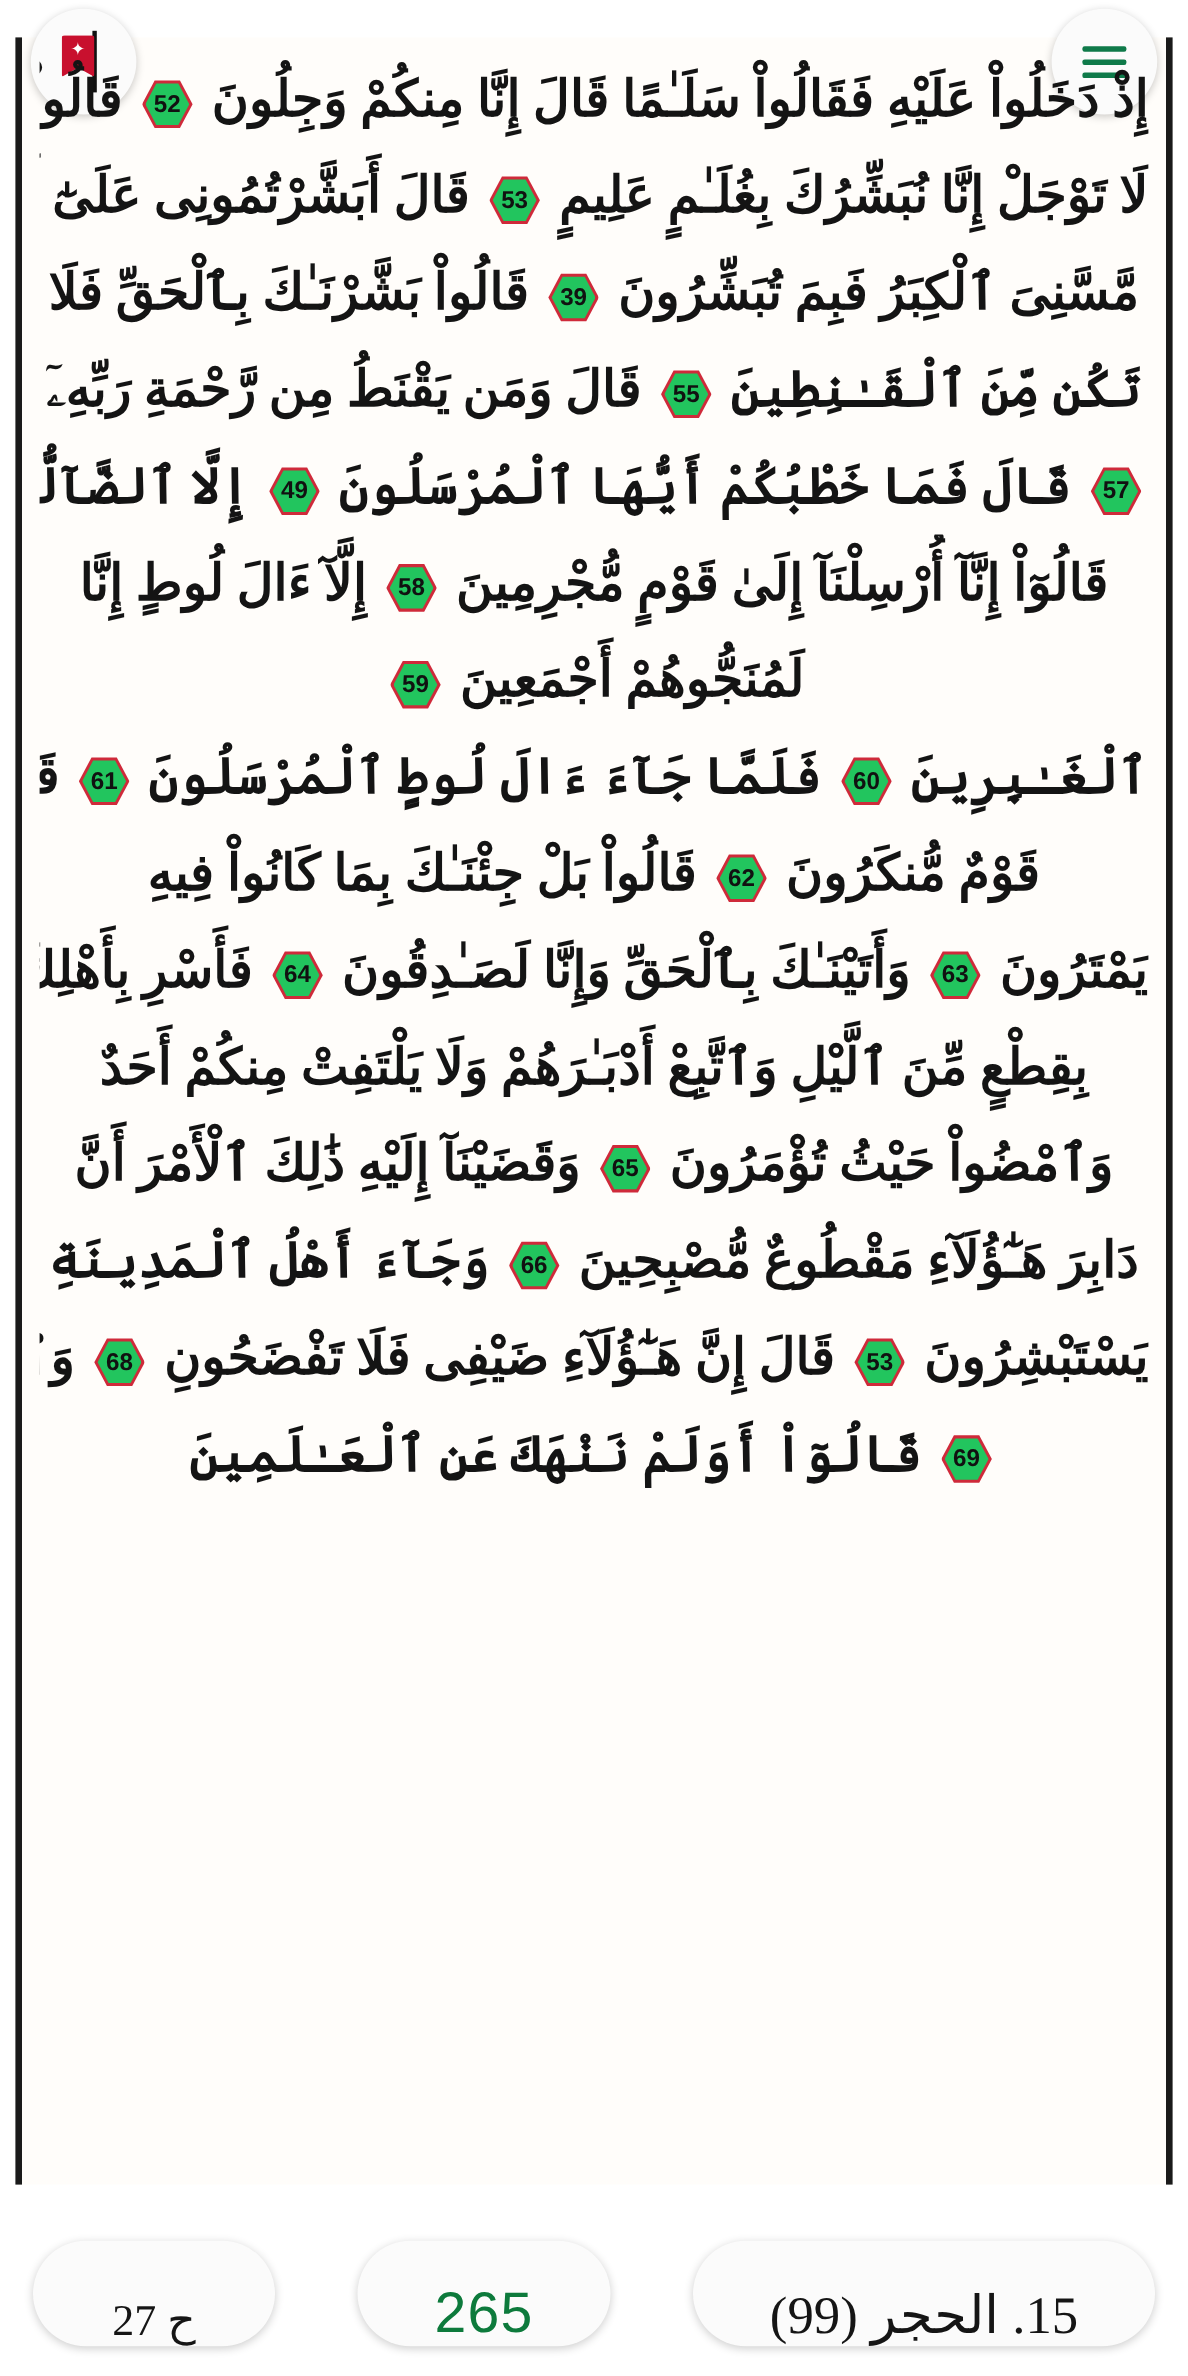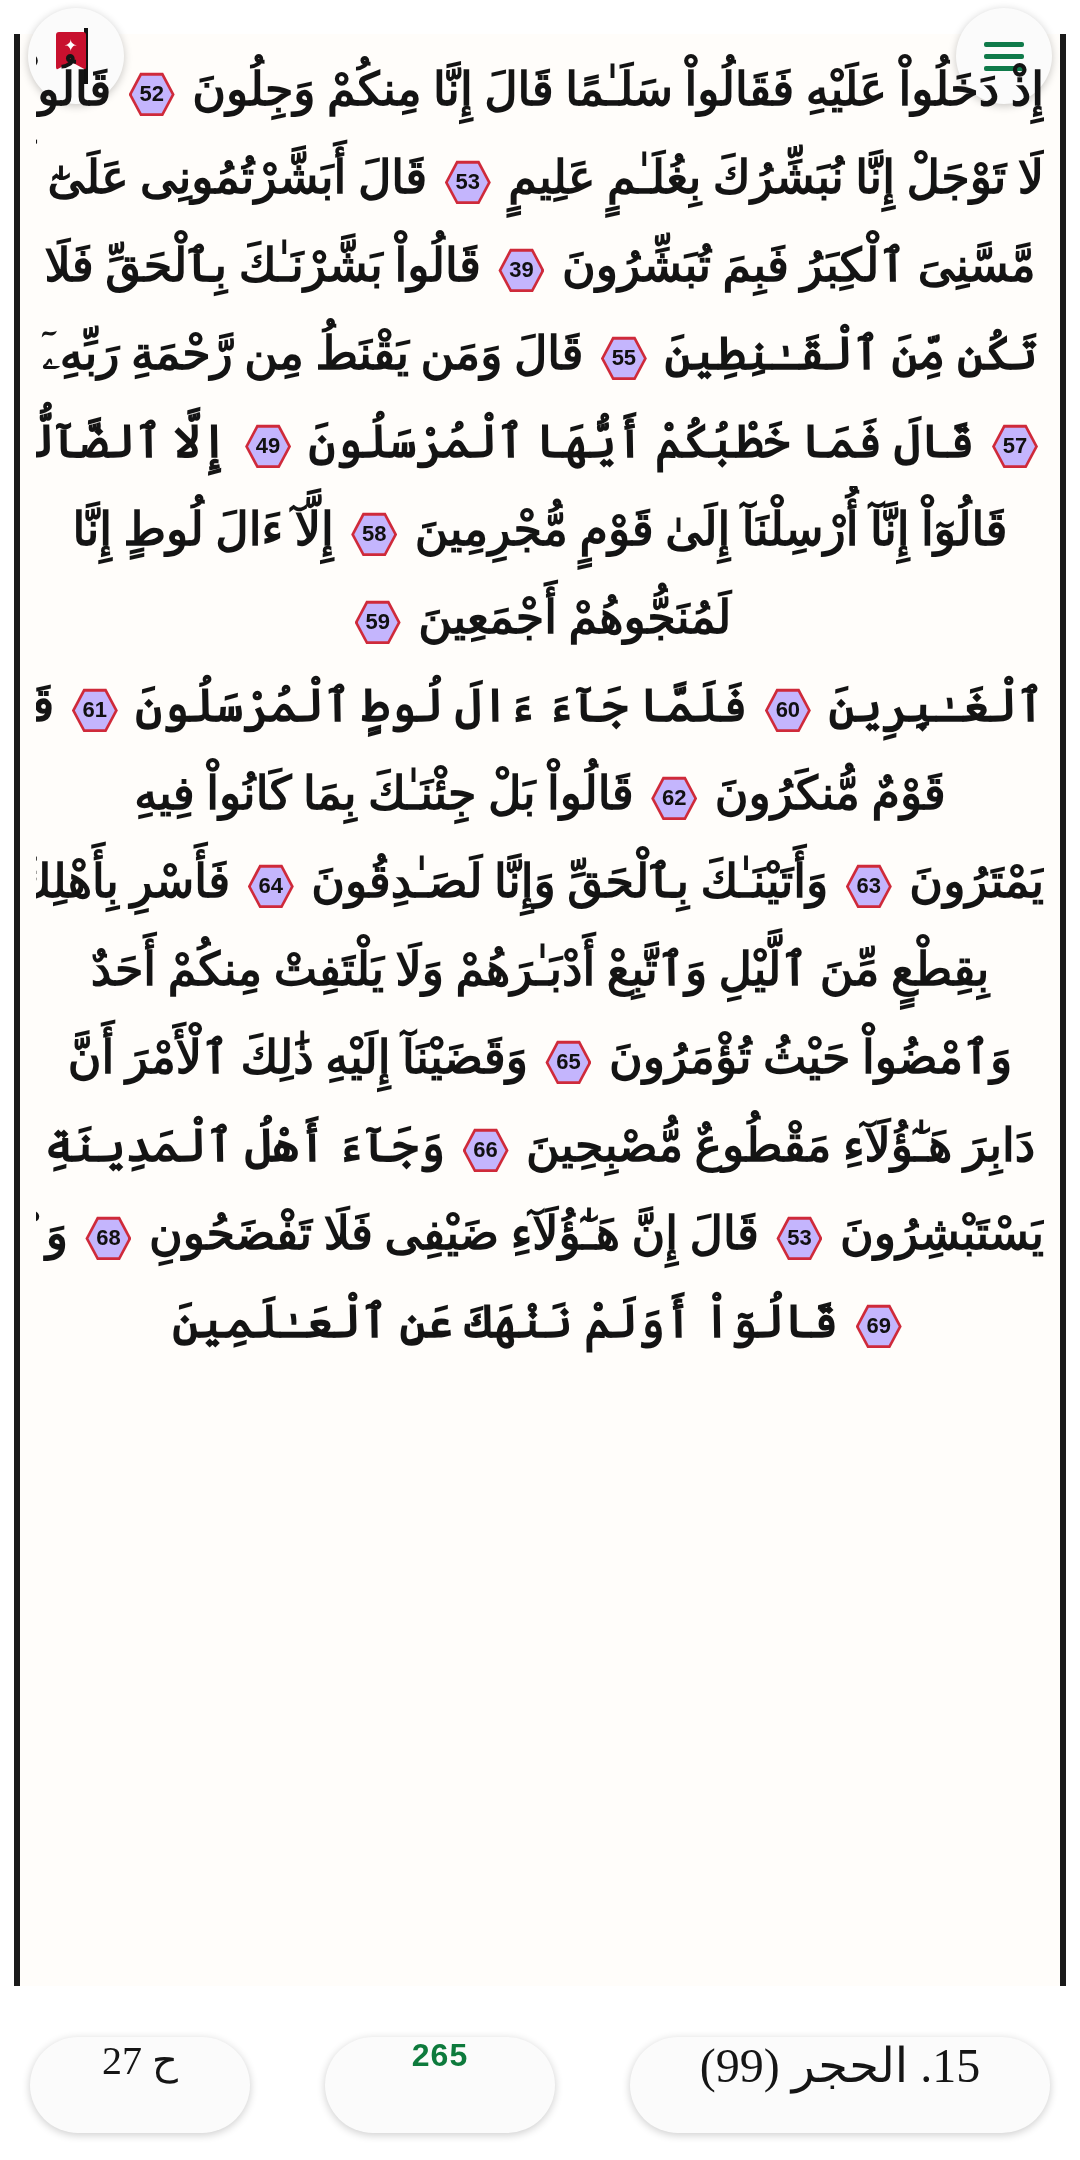"52" .ayah-line .num b { background: #c4b5fd -> #22c55e }
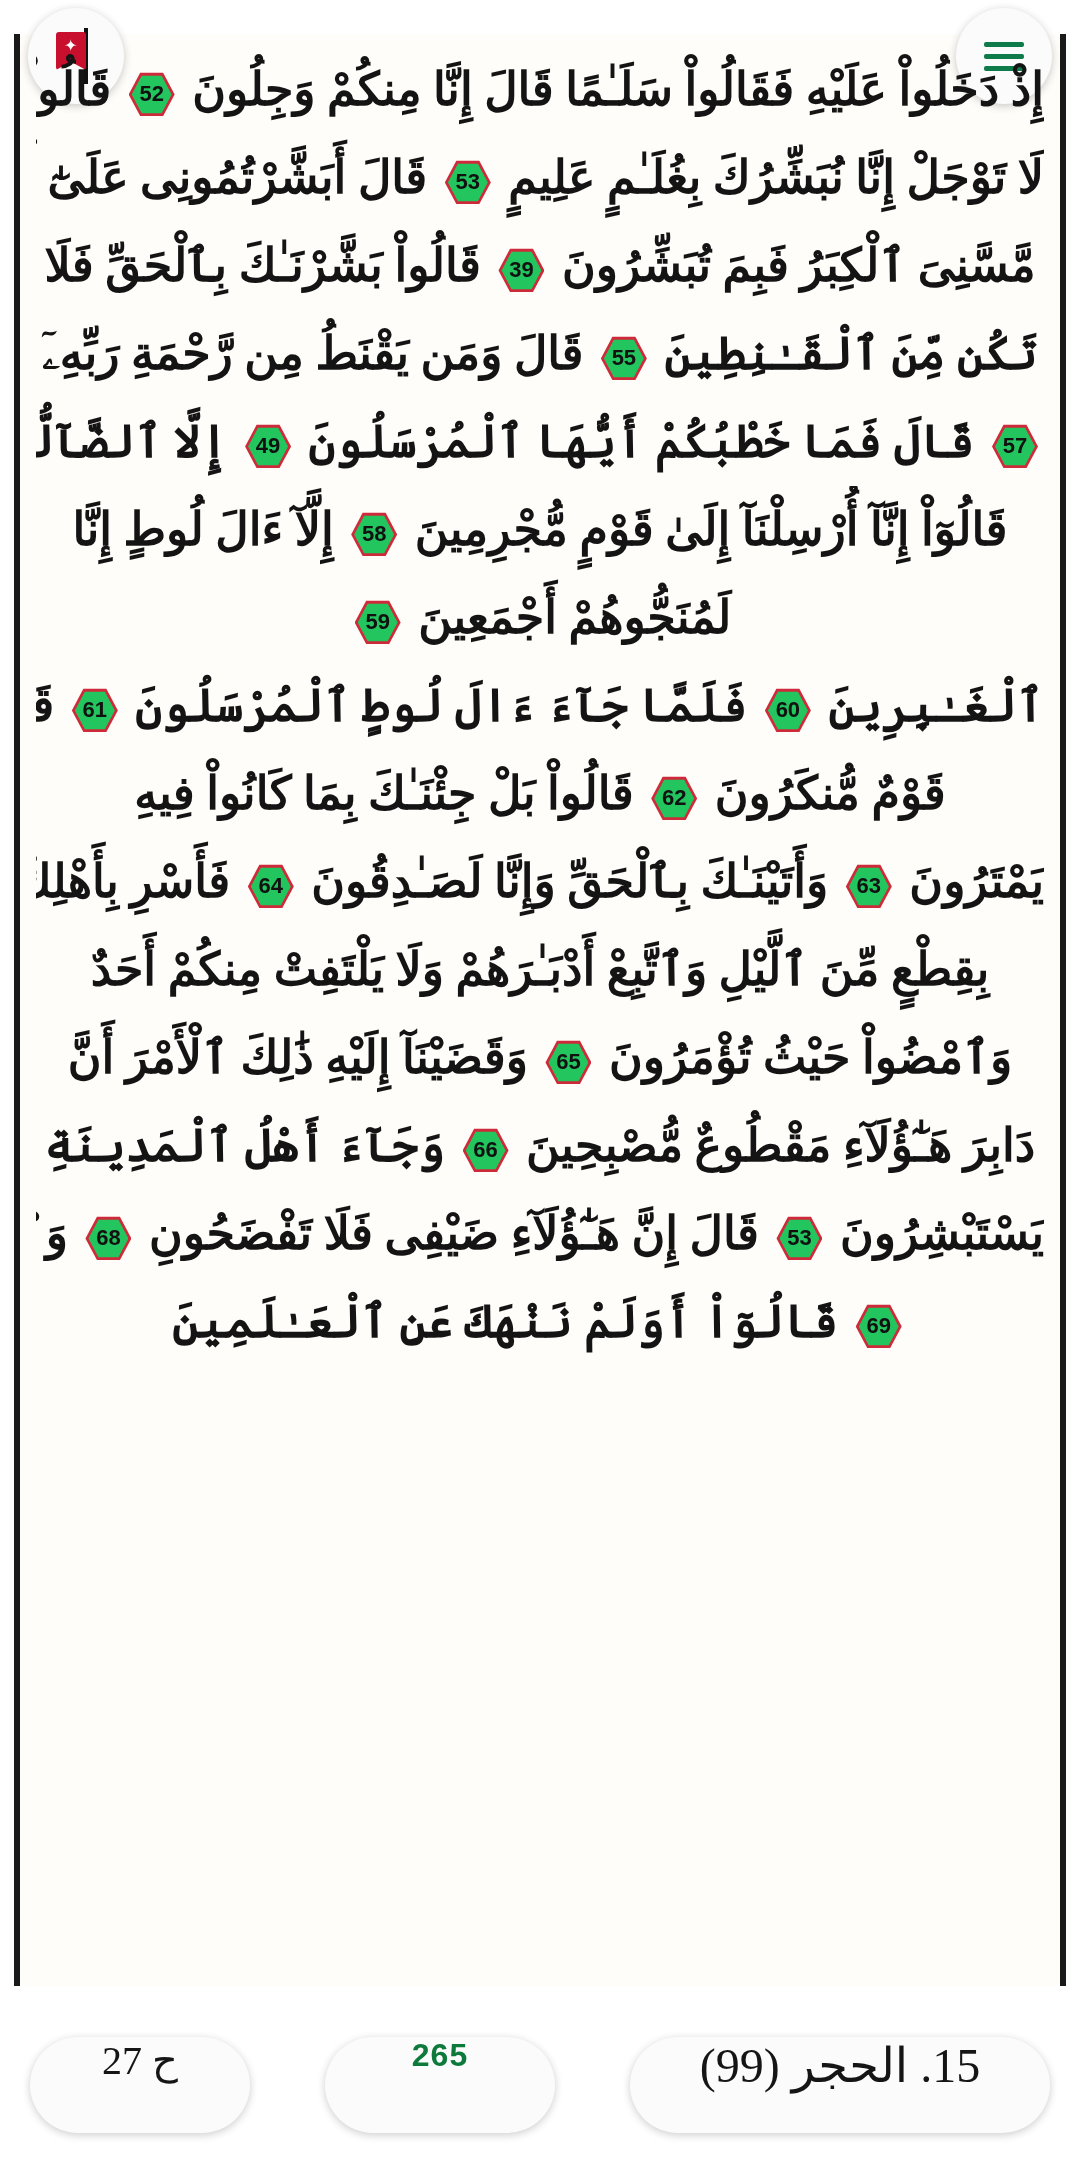"ح 27" .pill { align-items: flex-start -> flex-end }
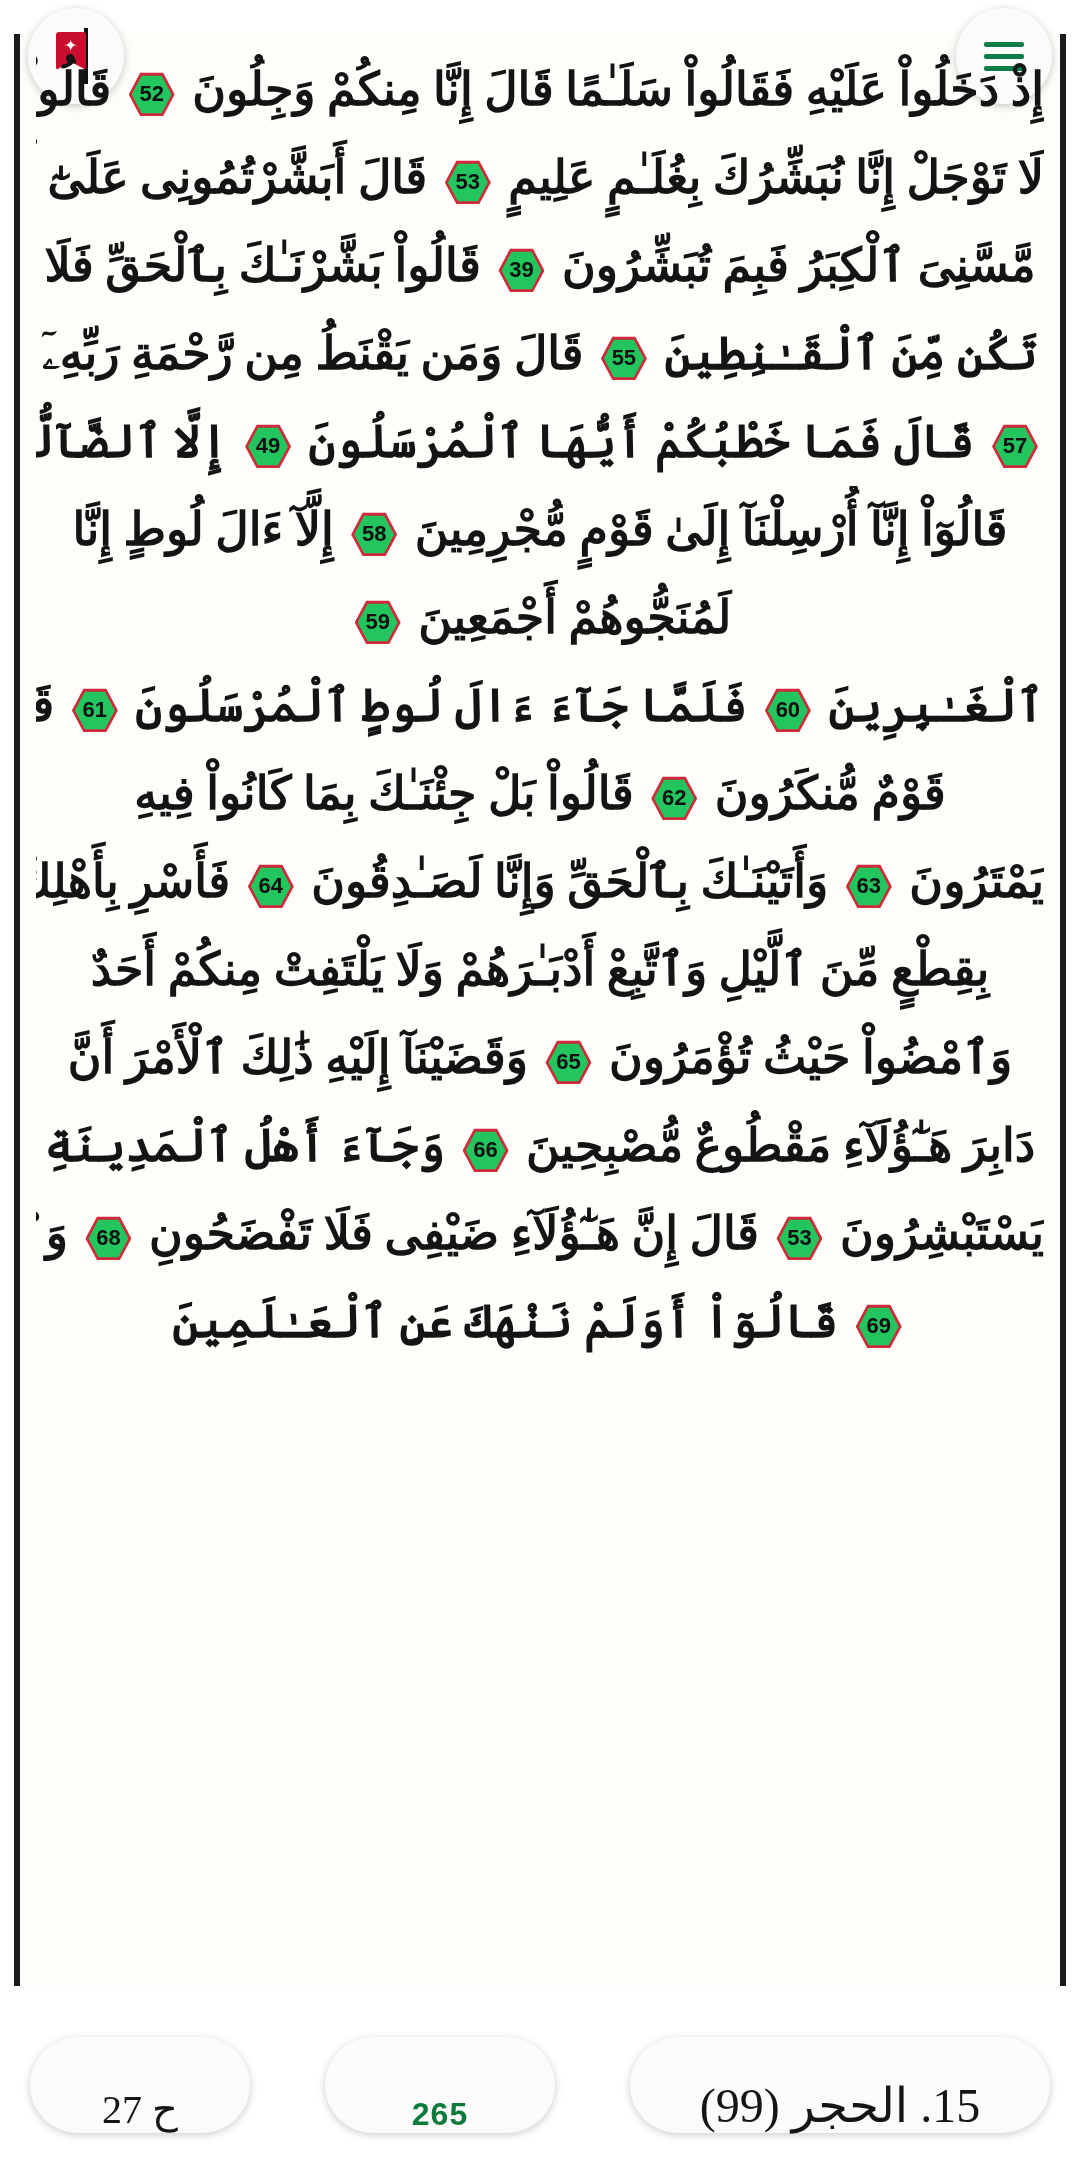"265" .page-pill { font-size: 32px -> 52px; font-weight: 700 -> 400 }
